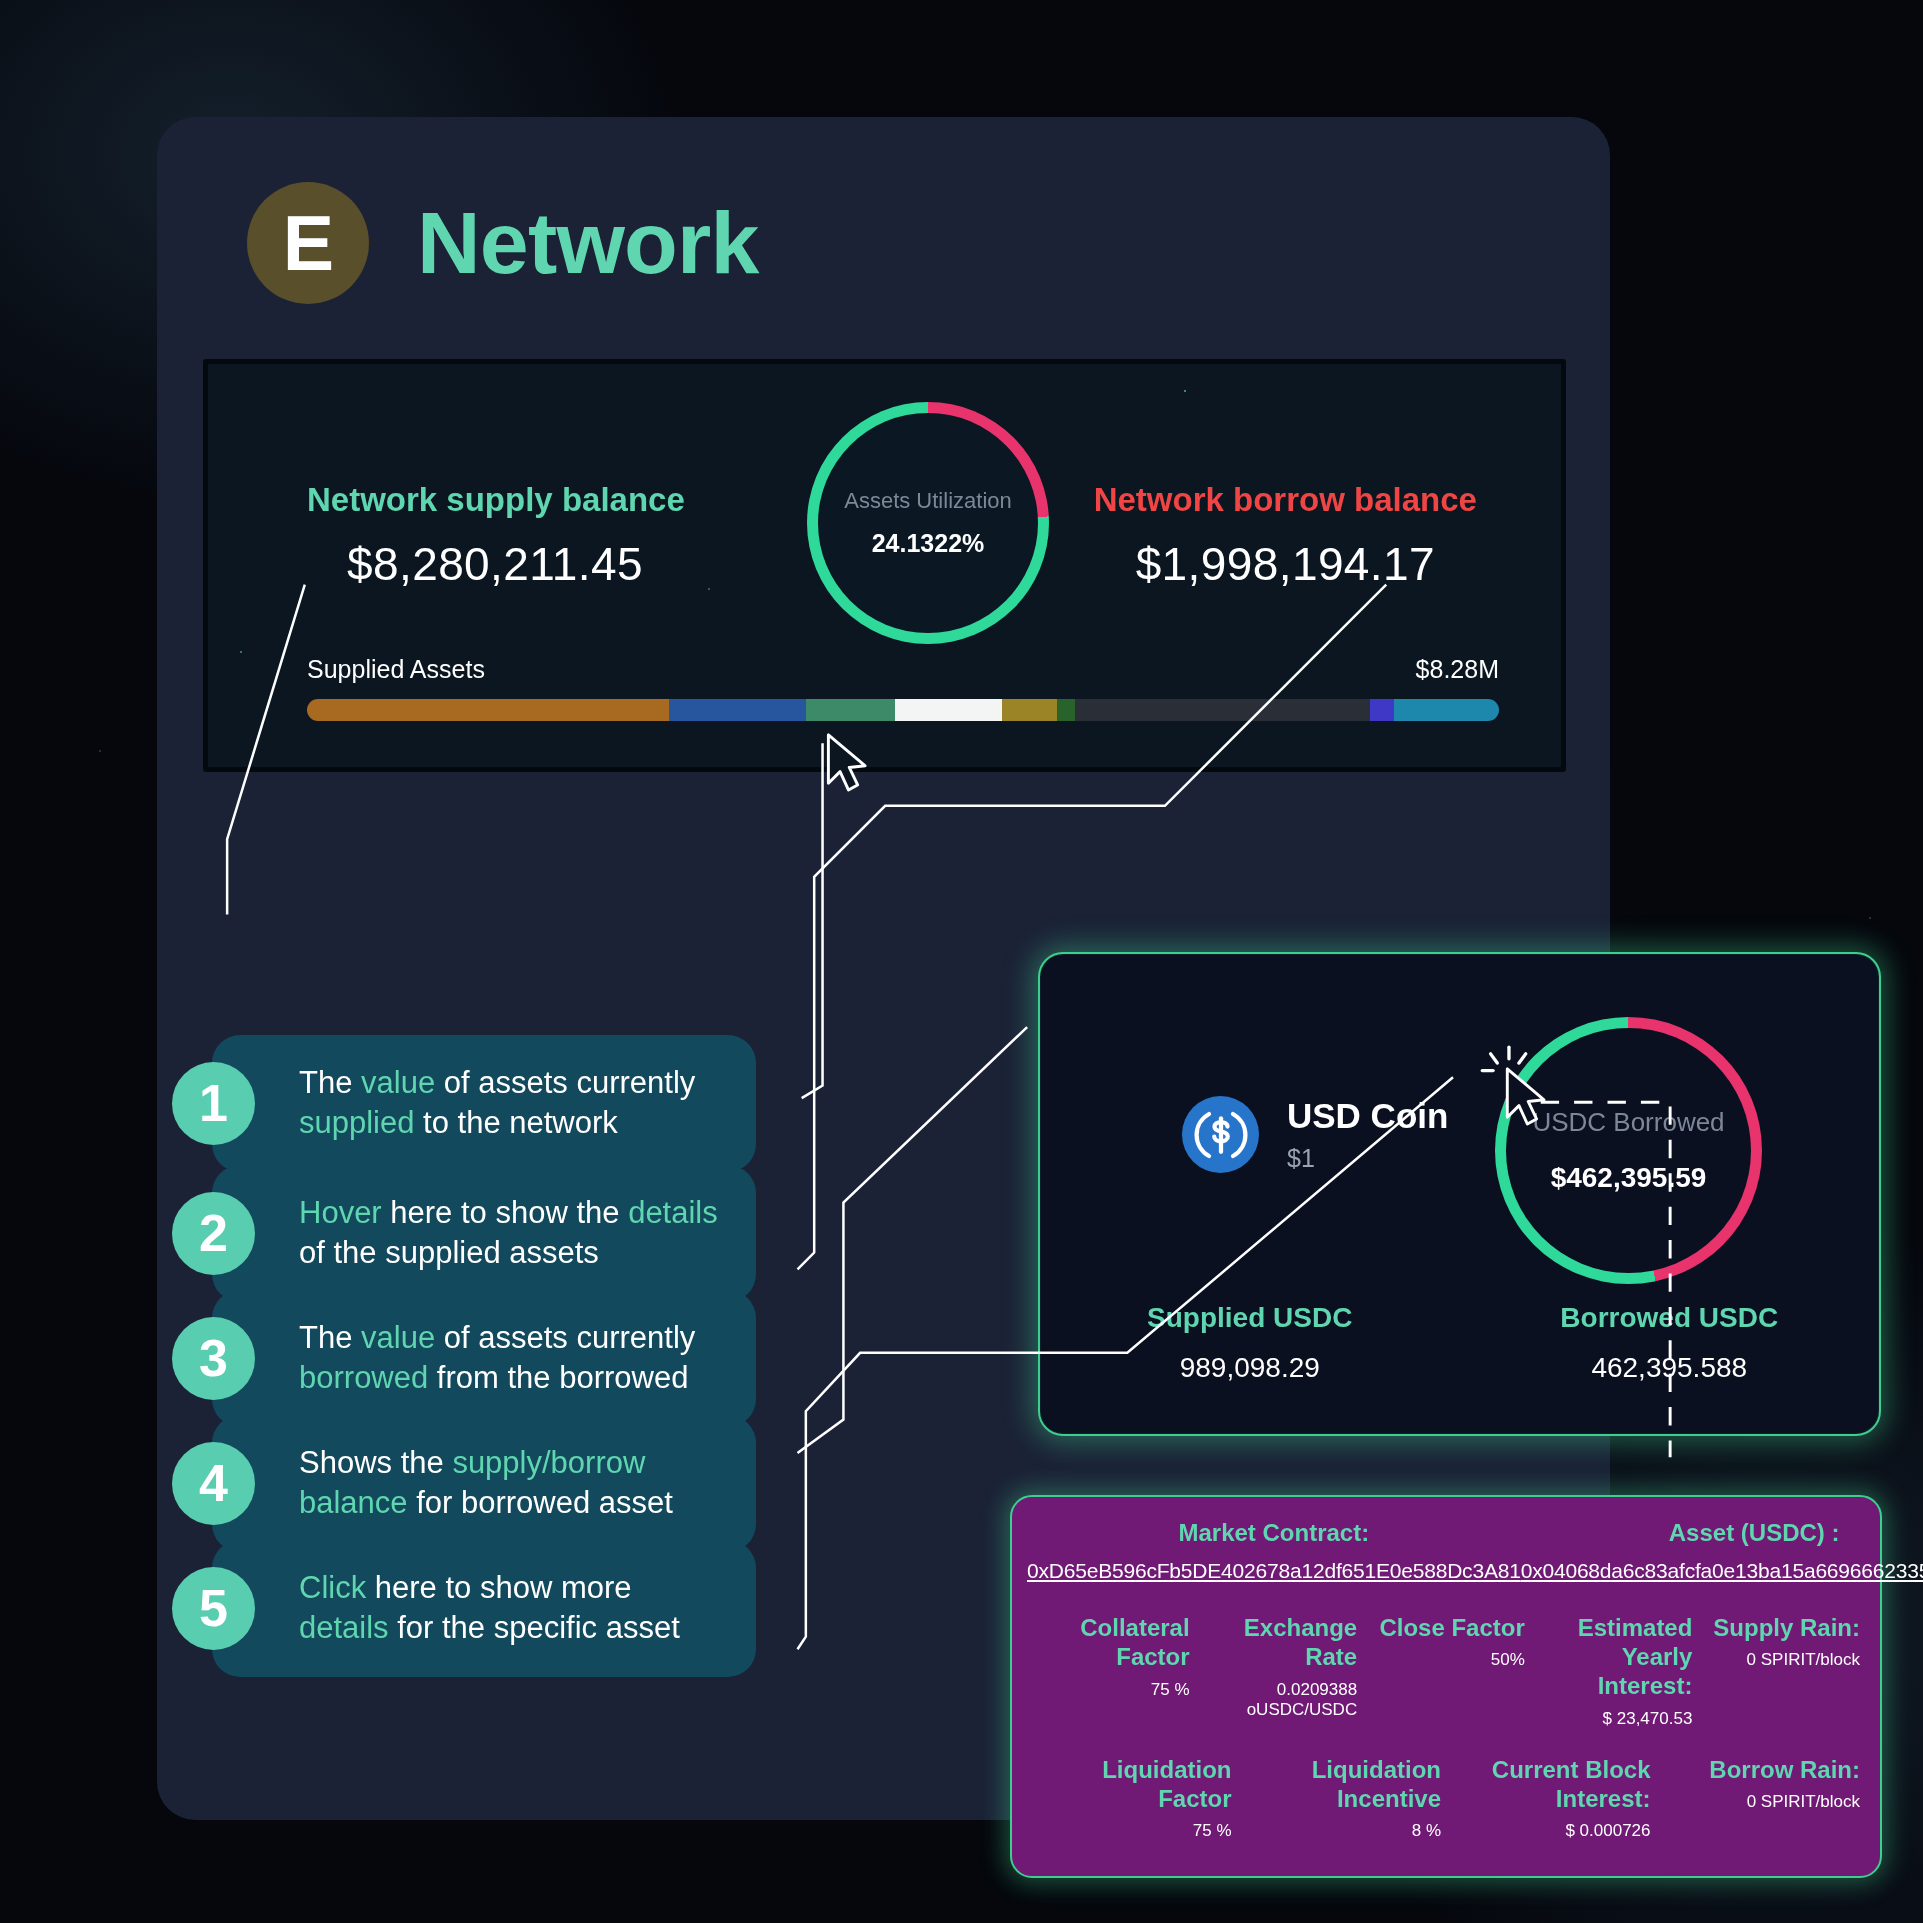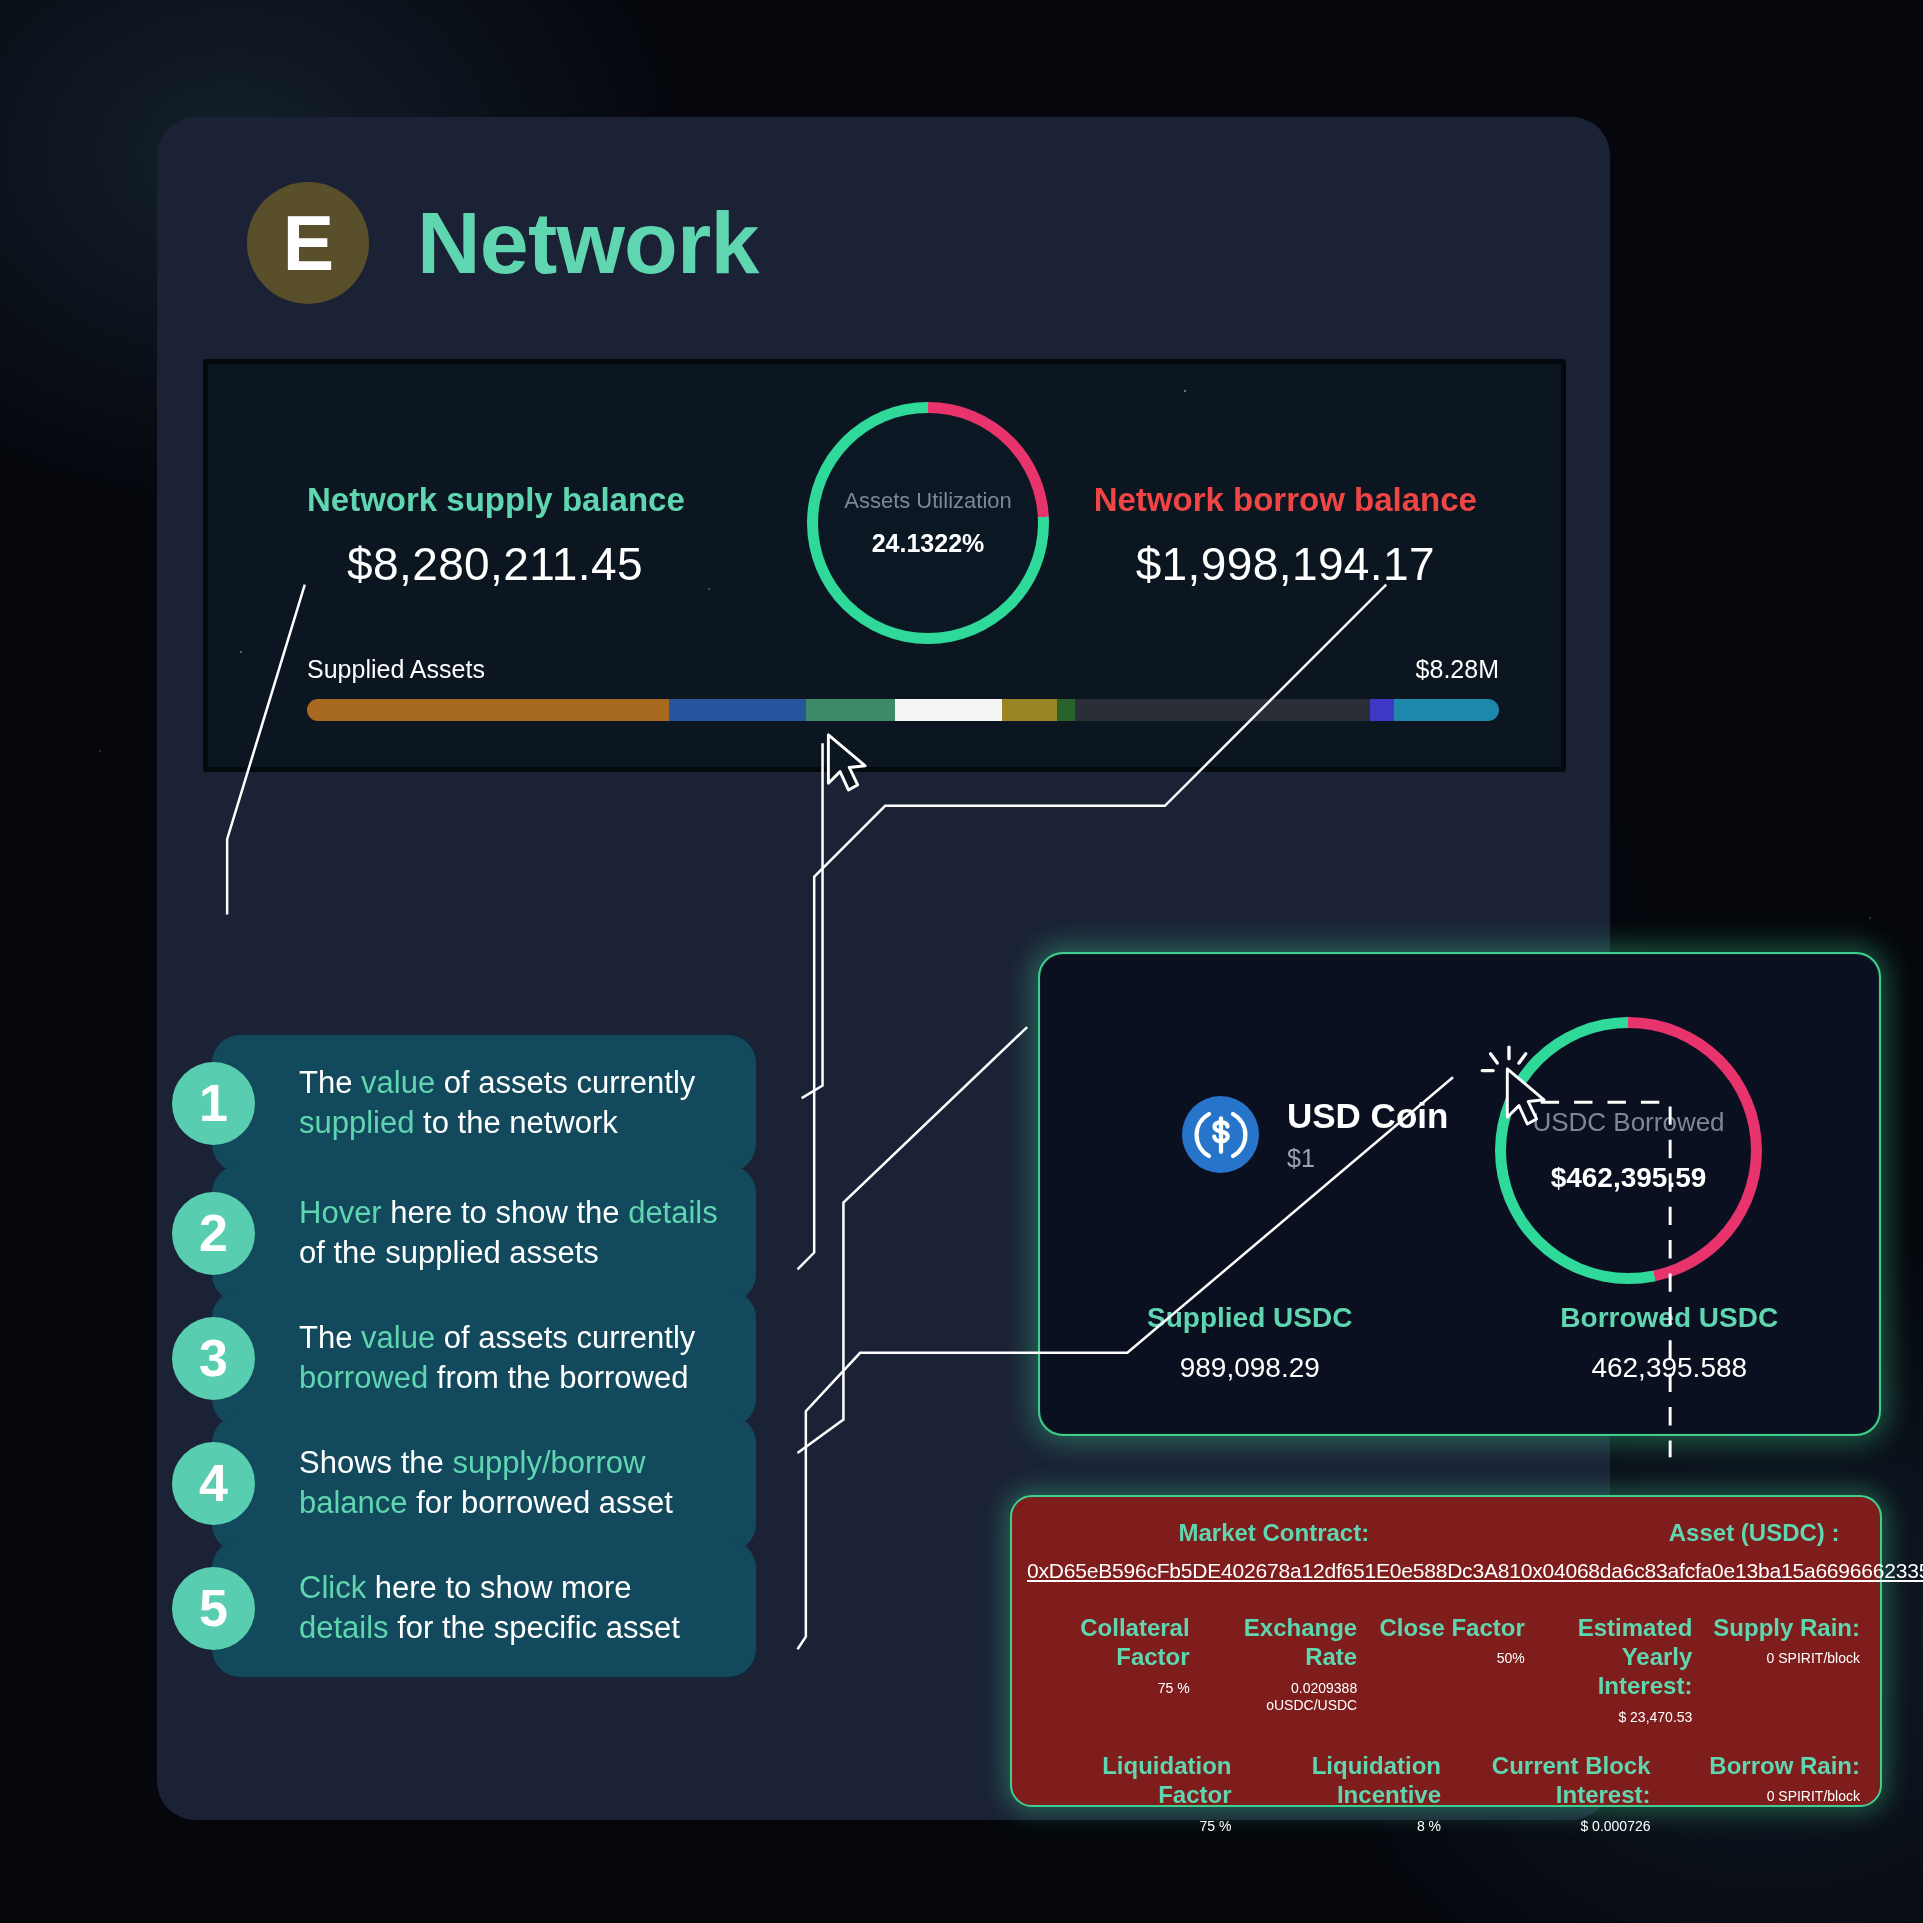"Market Contract:" .details-panel { background: #7f1d1d -> #701a75; height: 312px -> 383px }
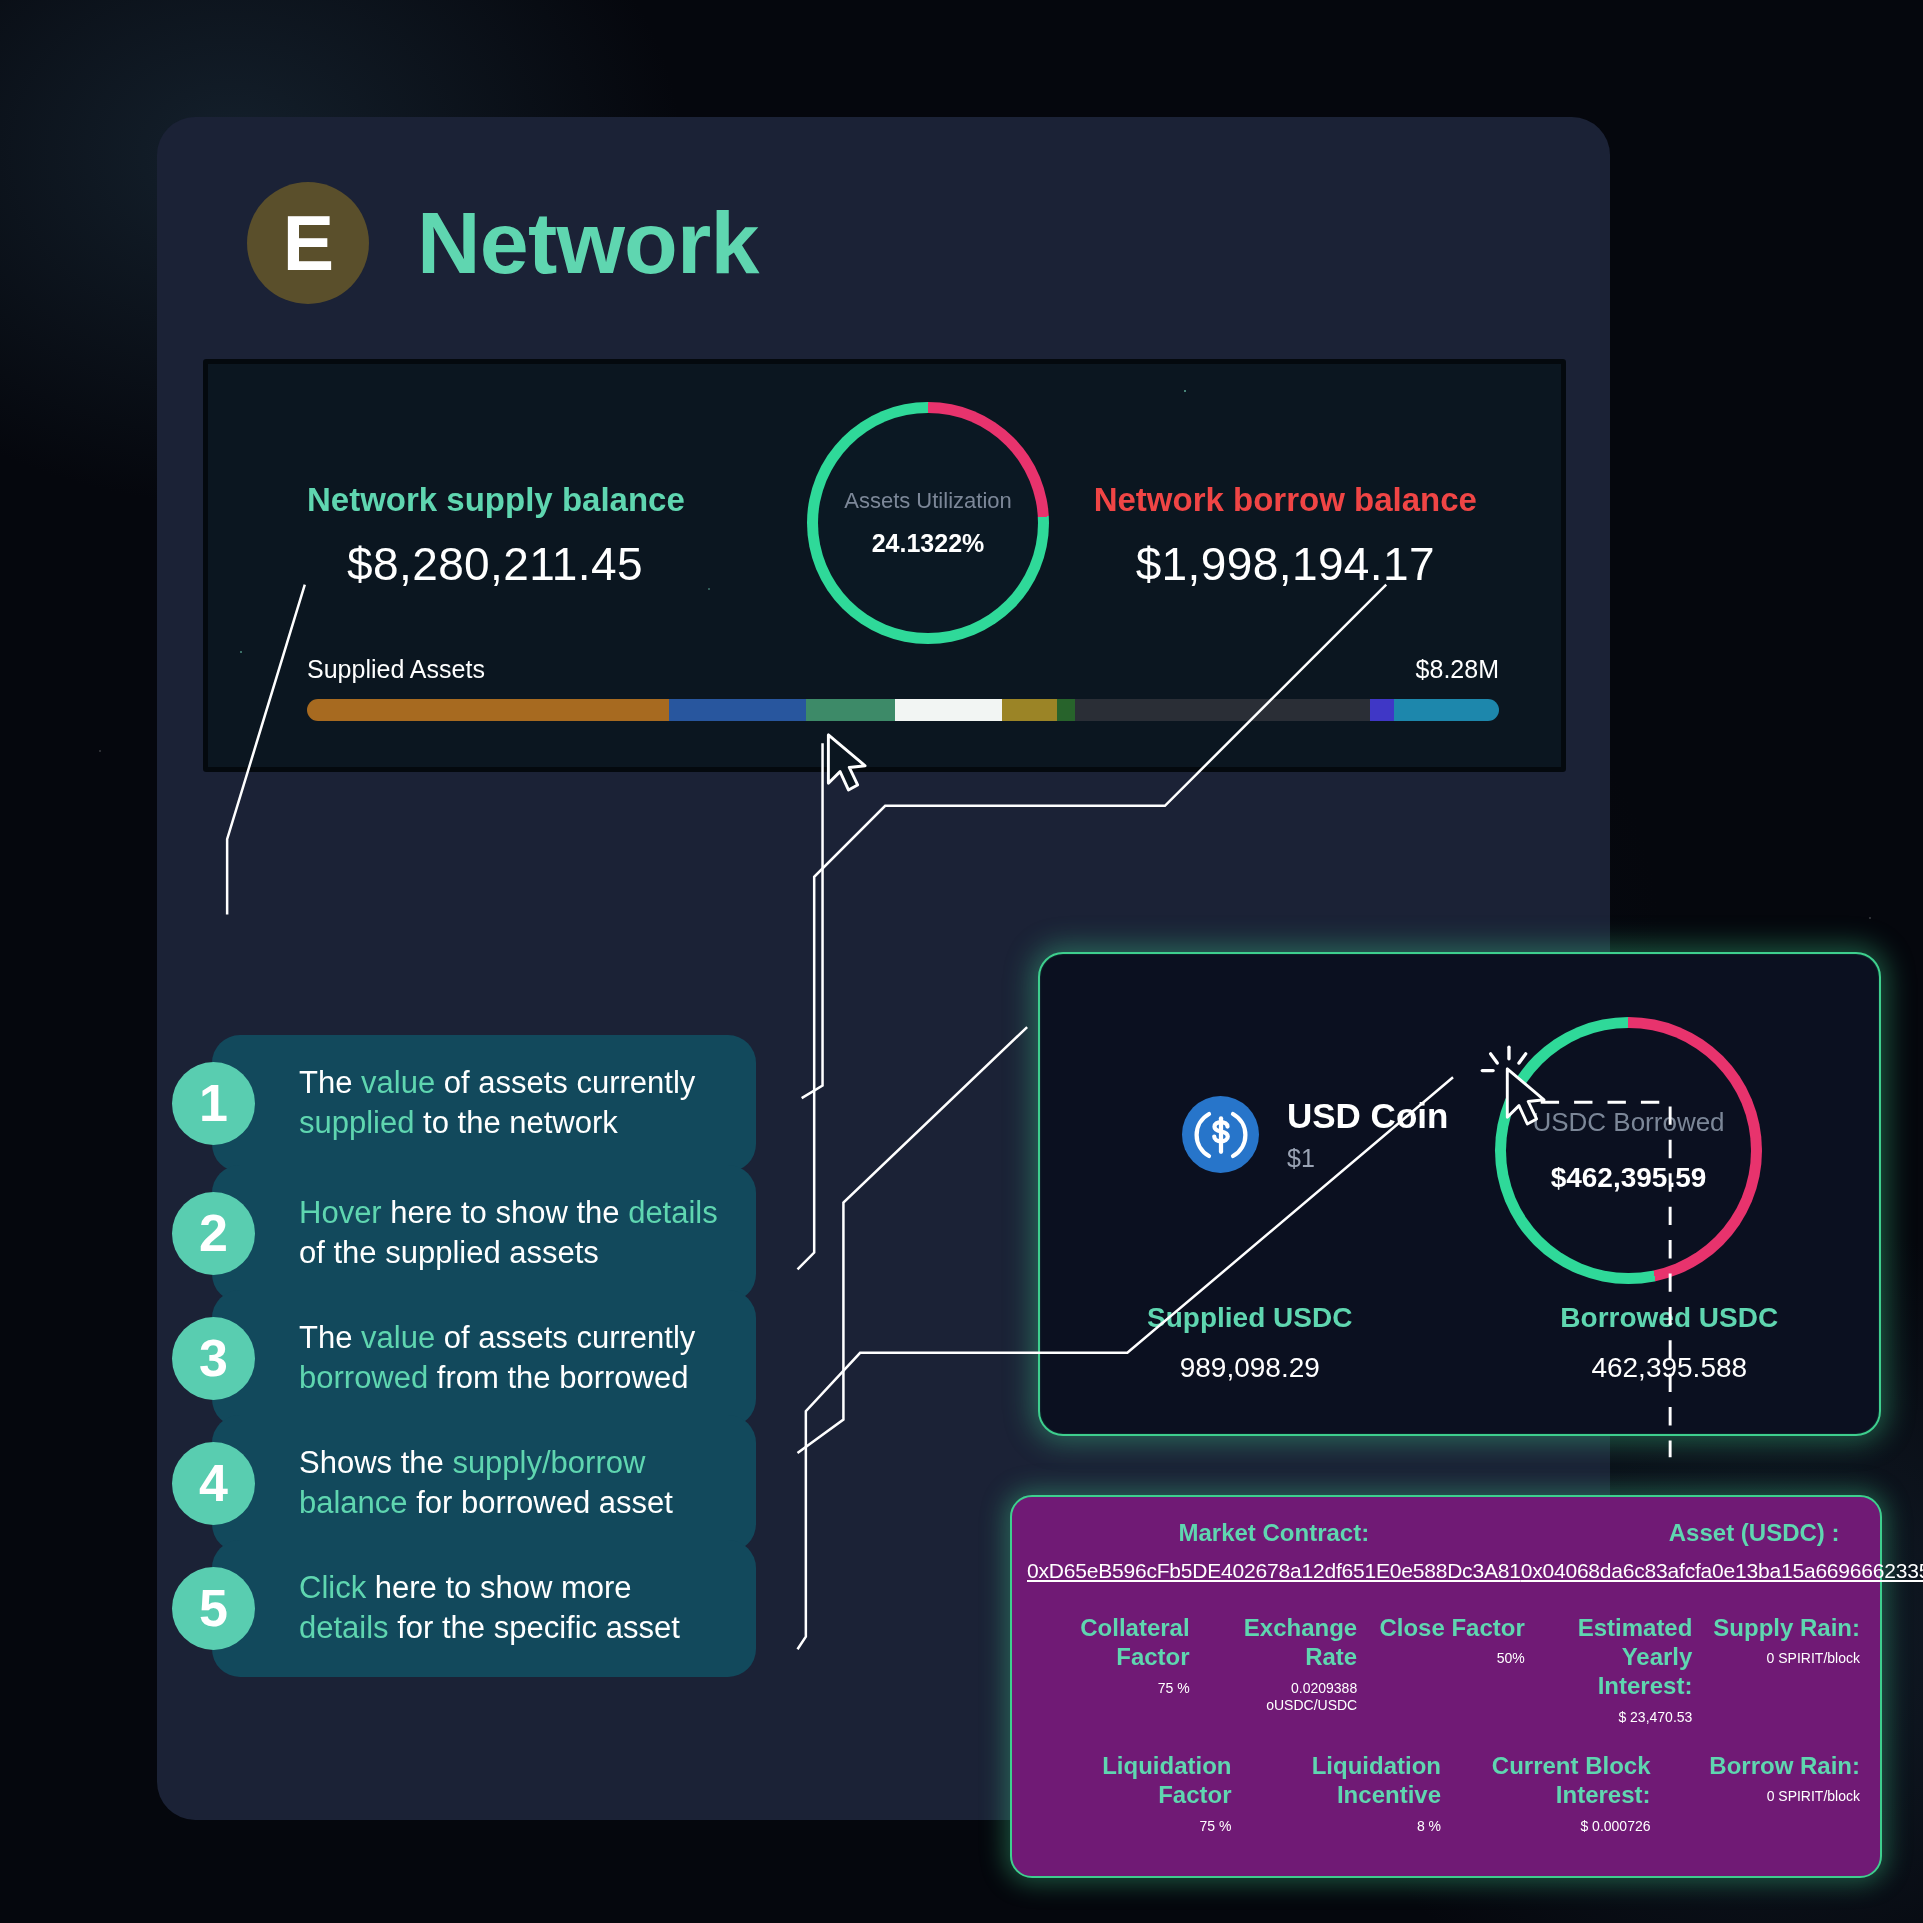"50%" .gcell .v { font-size: 14px -> 17px }
